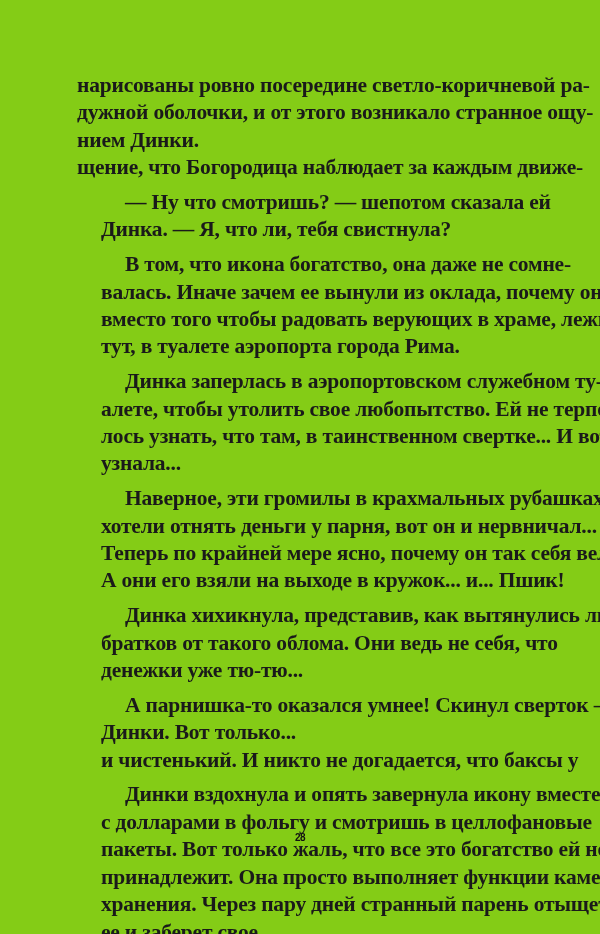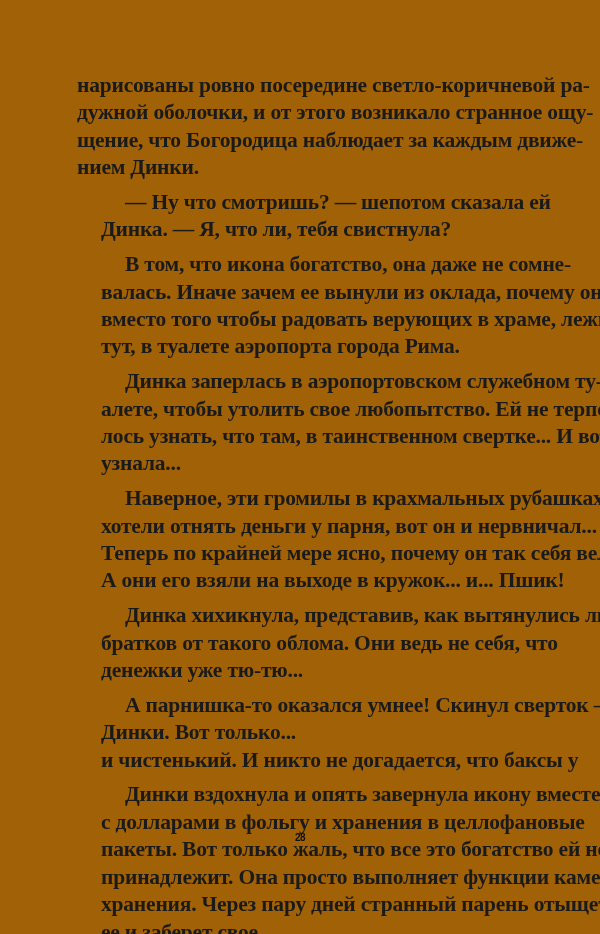"нарисованы ровно посередине" .page { background: #a16207 -> #84cc16 }
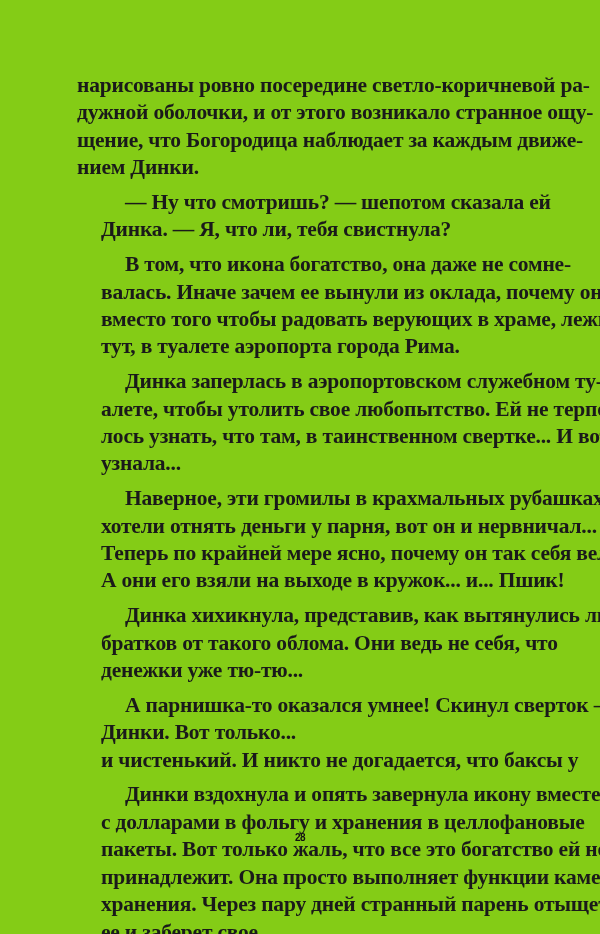"щение, что Богородица наблюдает за" span.line { order: before "нием Динки." -> after "нием Динки." }
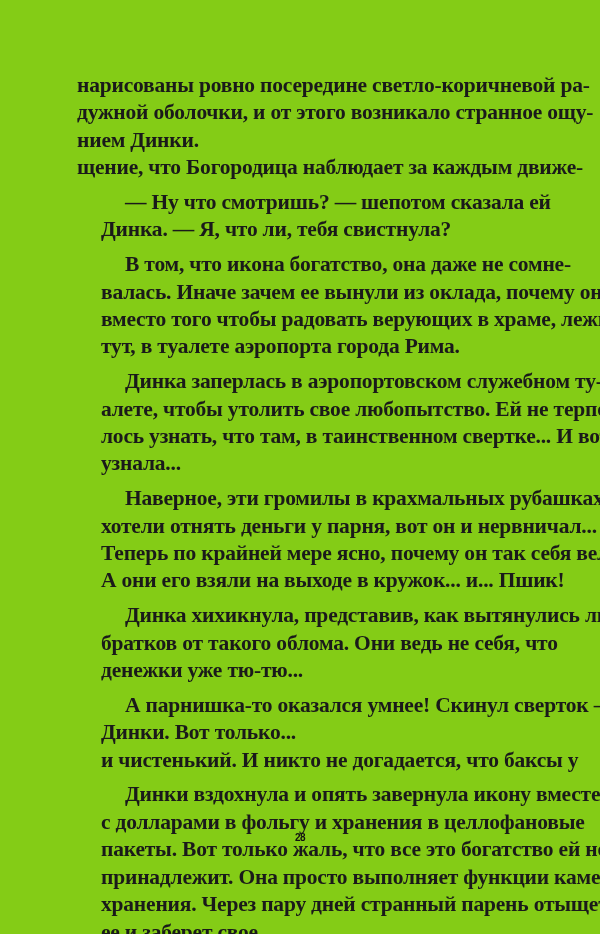"с долларами в фольгу и" span.line { text: хранения -> смотришь }
